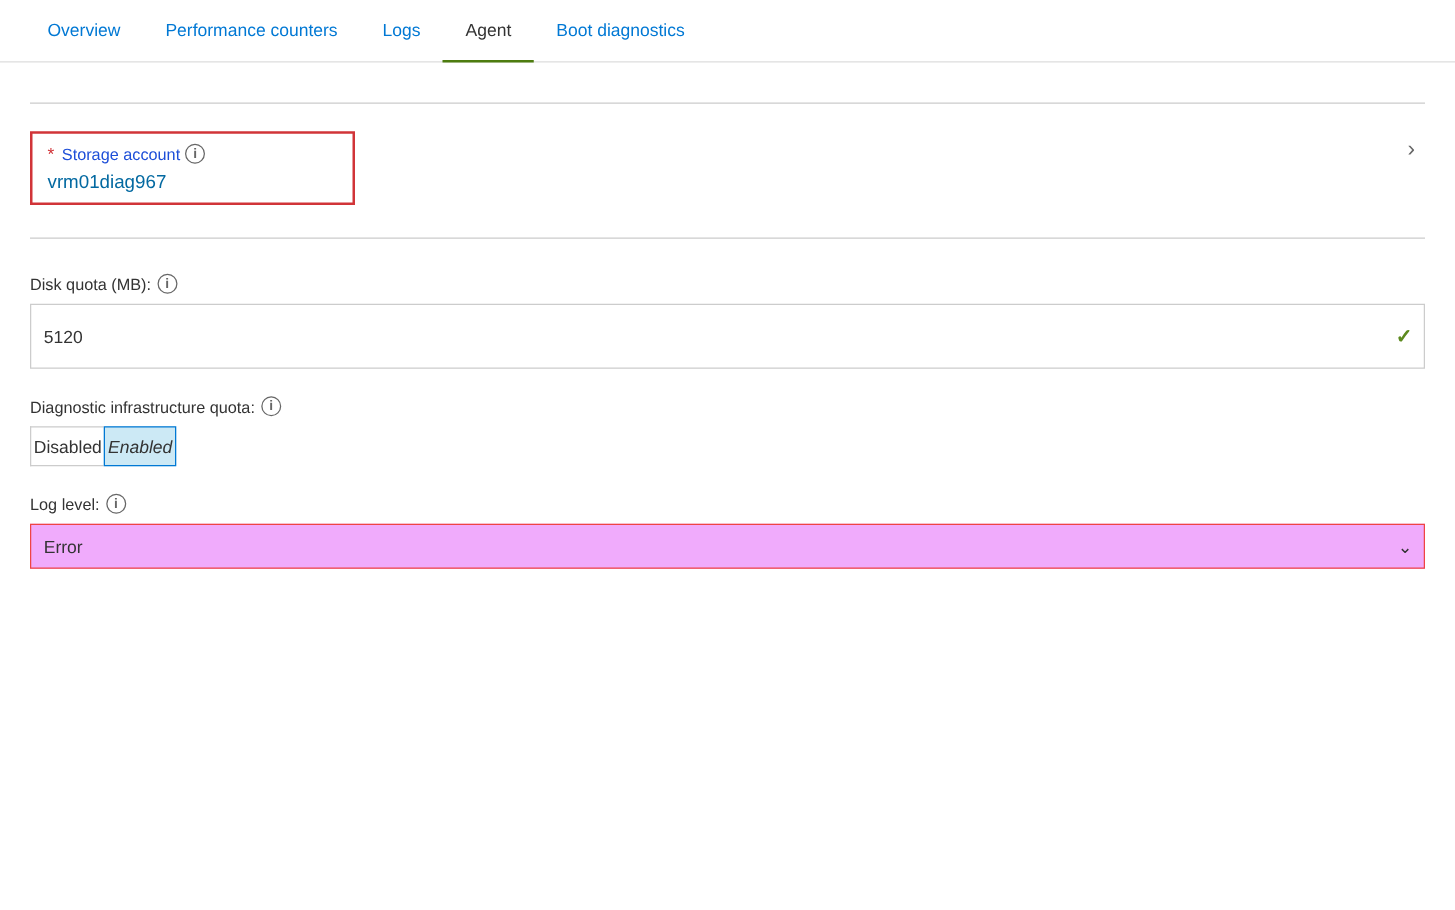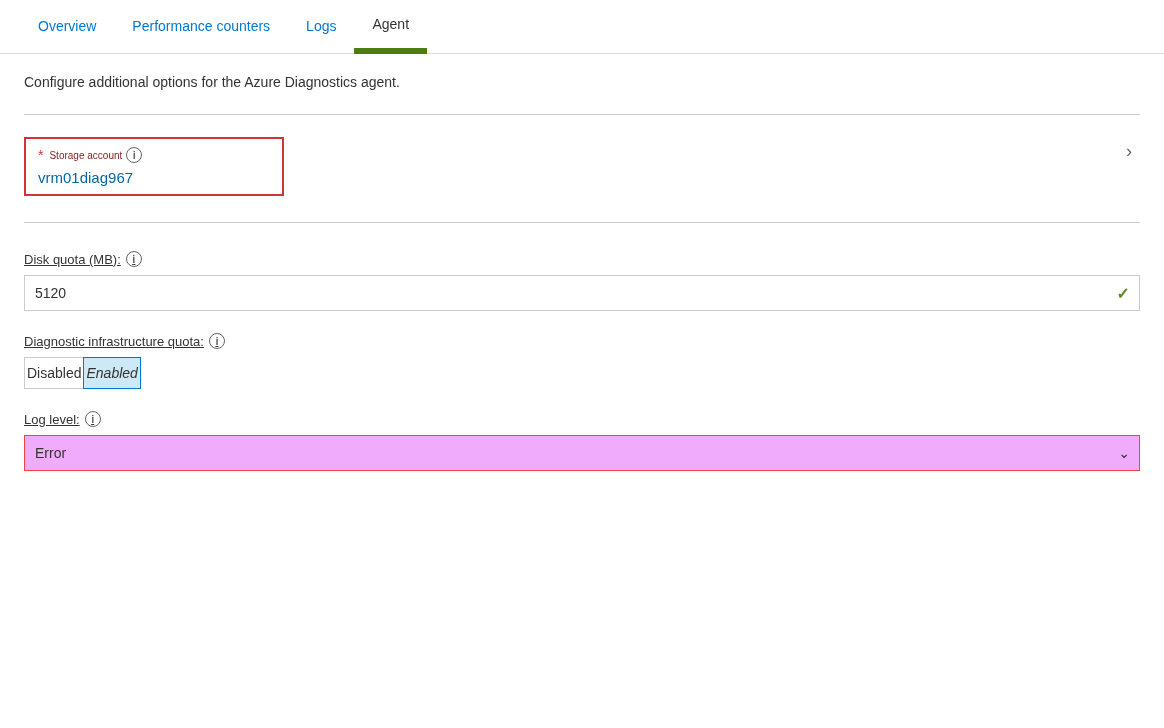"Agent" .tab.active { border-bottom: 6px solid #4d7c0f -> 2px solid #4d7c0f }
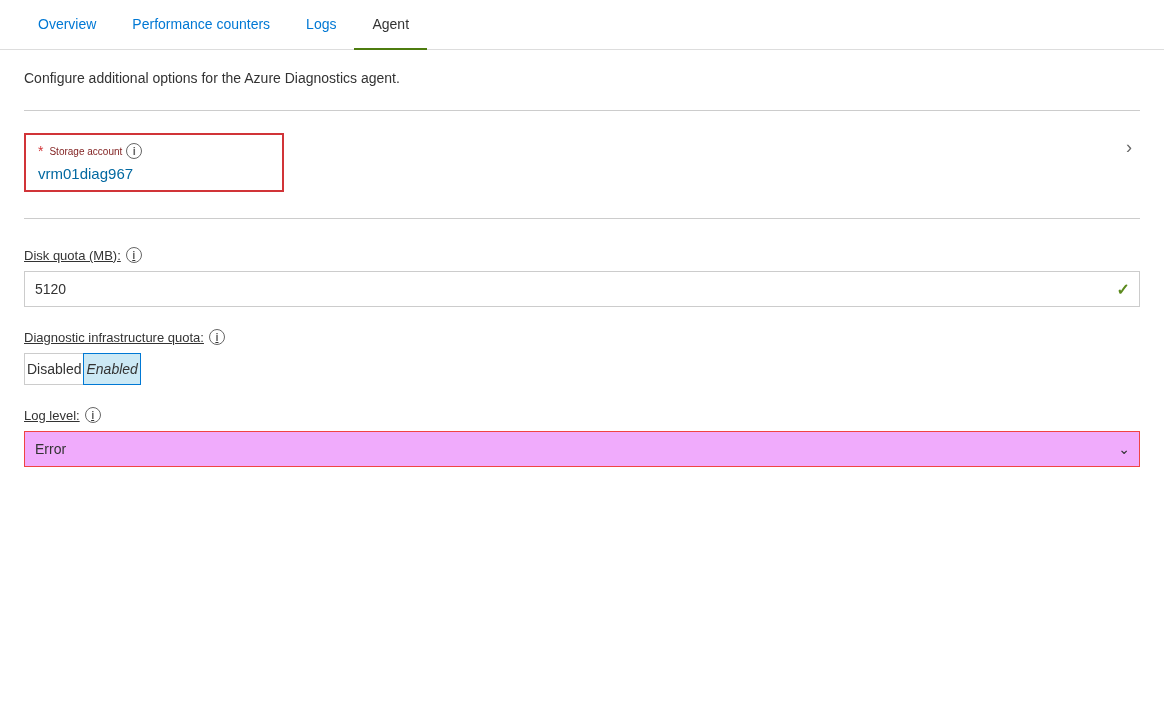"Boot diagnostics" a.tab { html: none -> <a>Boot diagnostics</a> }
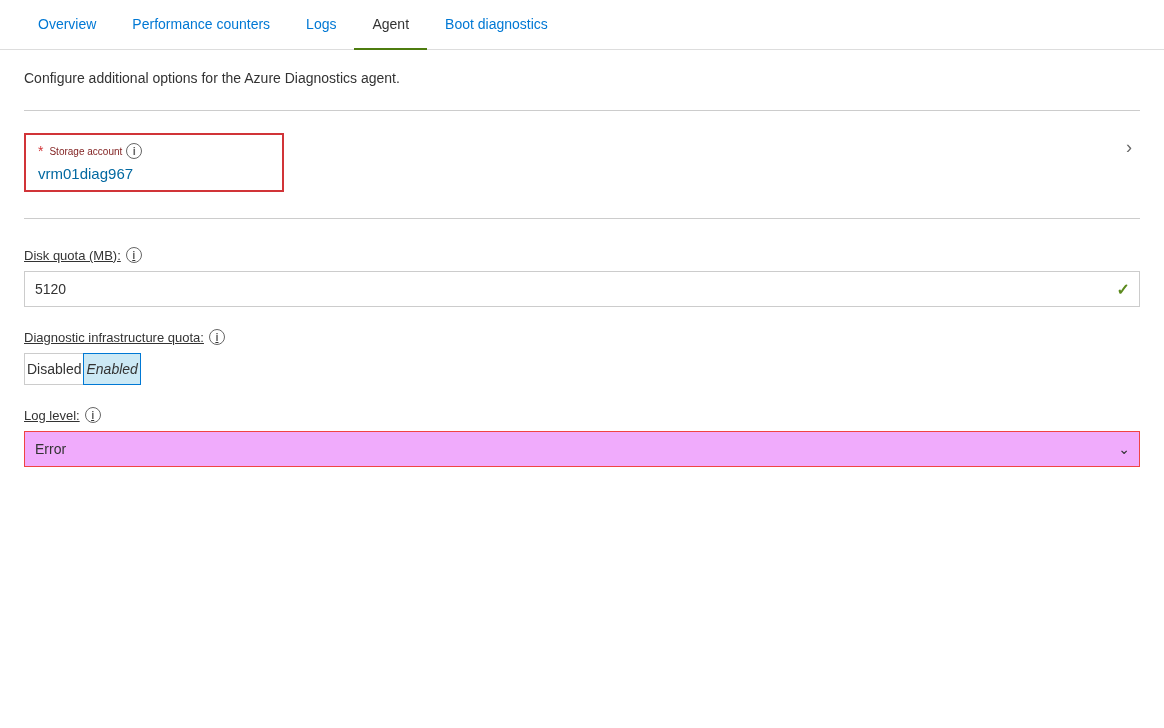"Configure additional options for the" p.description { html: <p>Configure additional options for the Azure Diagnostics agent.</p> -> none }
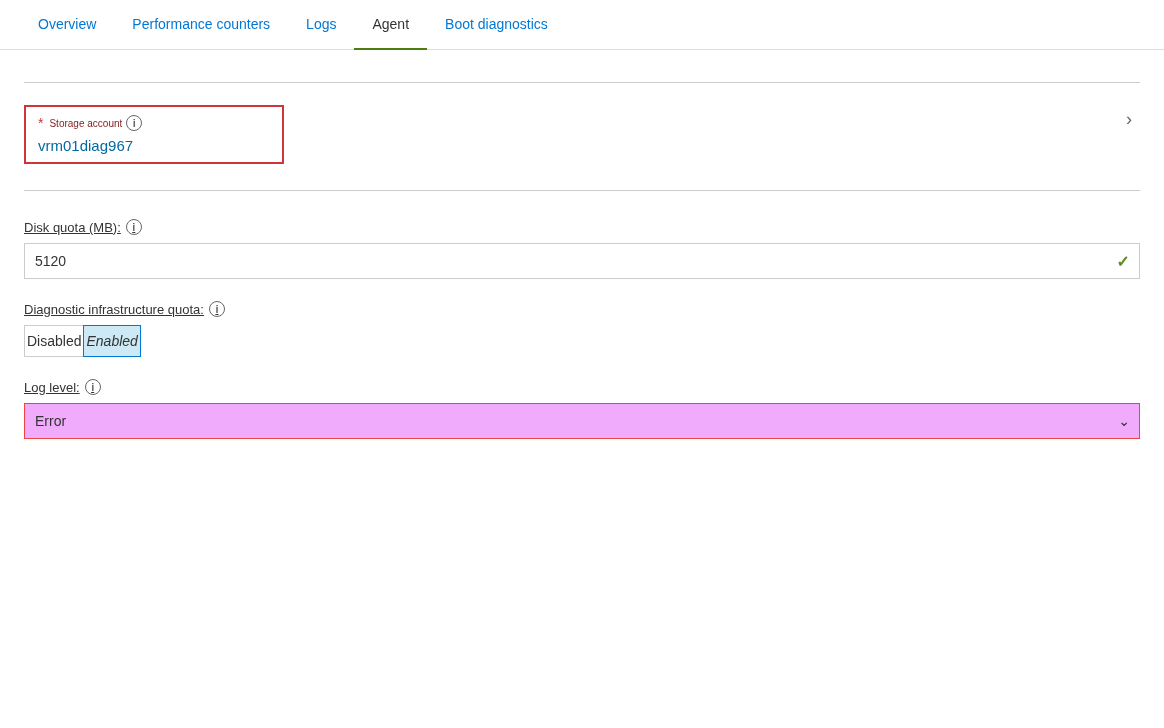"Storage account" .field-label { color: #7f1d1d -> #1d4ed8; font-size: 10px -> 13px }
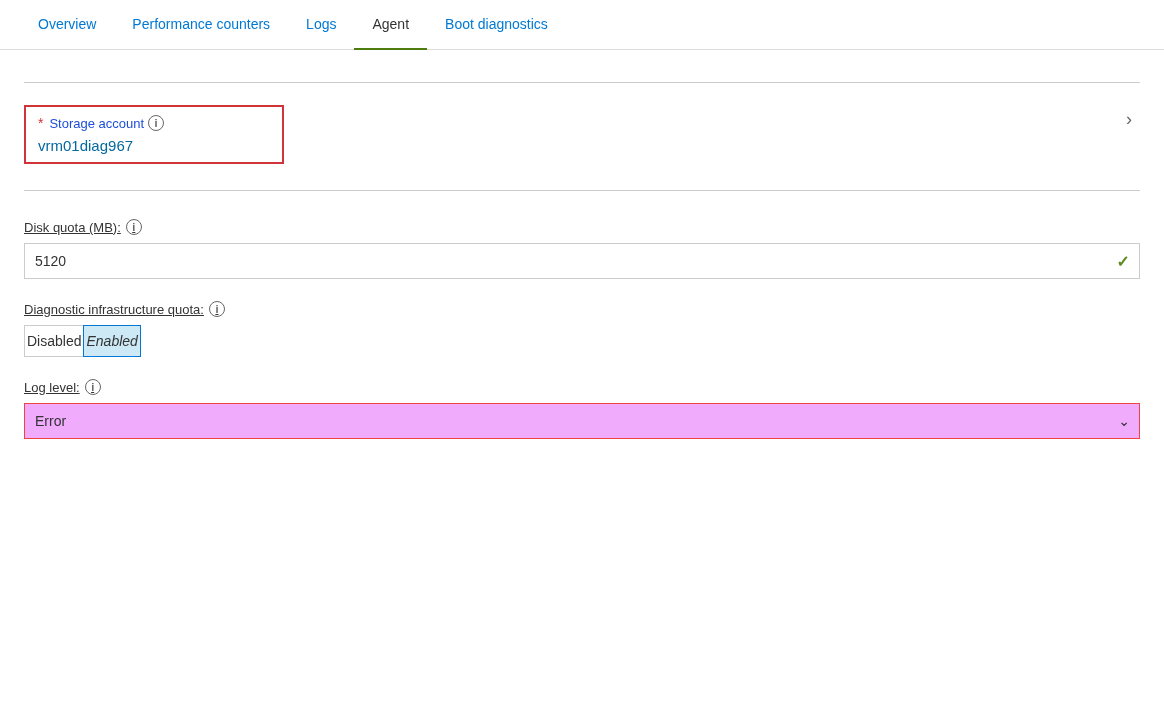"Disk quota (MB):" .form-label { text-decoration: underline -> none }
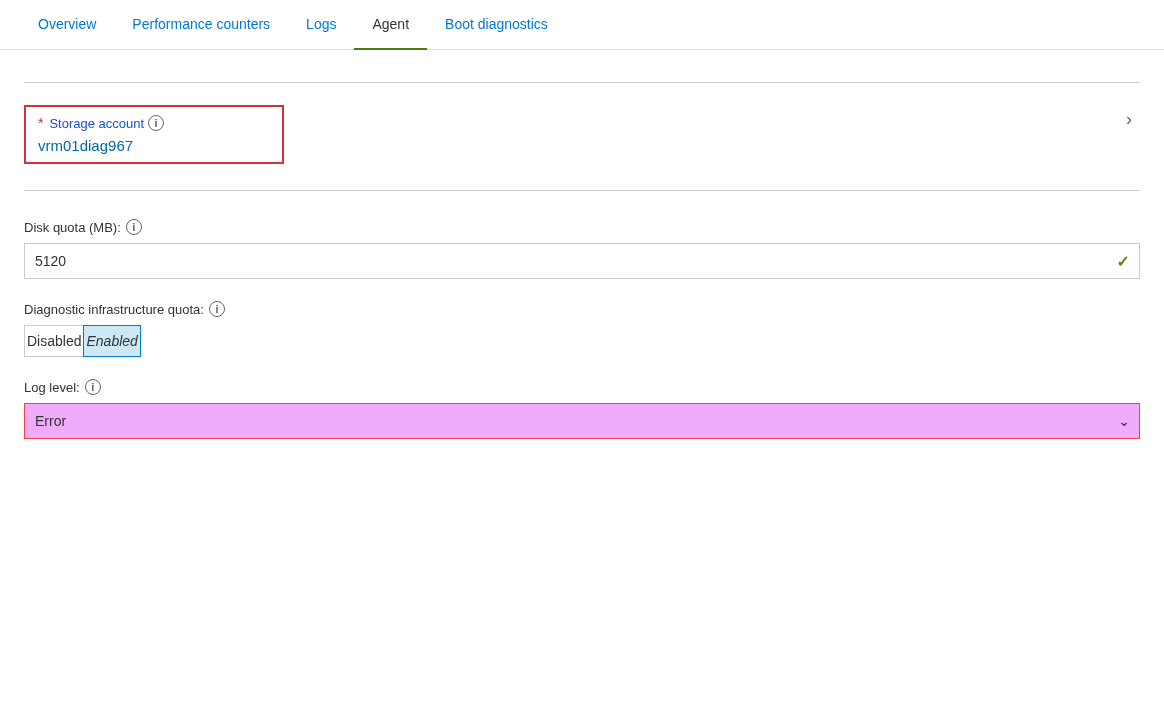"5120" .text-input { height: 36px -> 52px }
